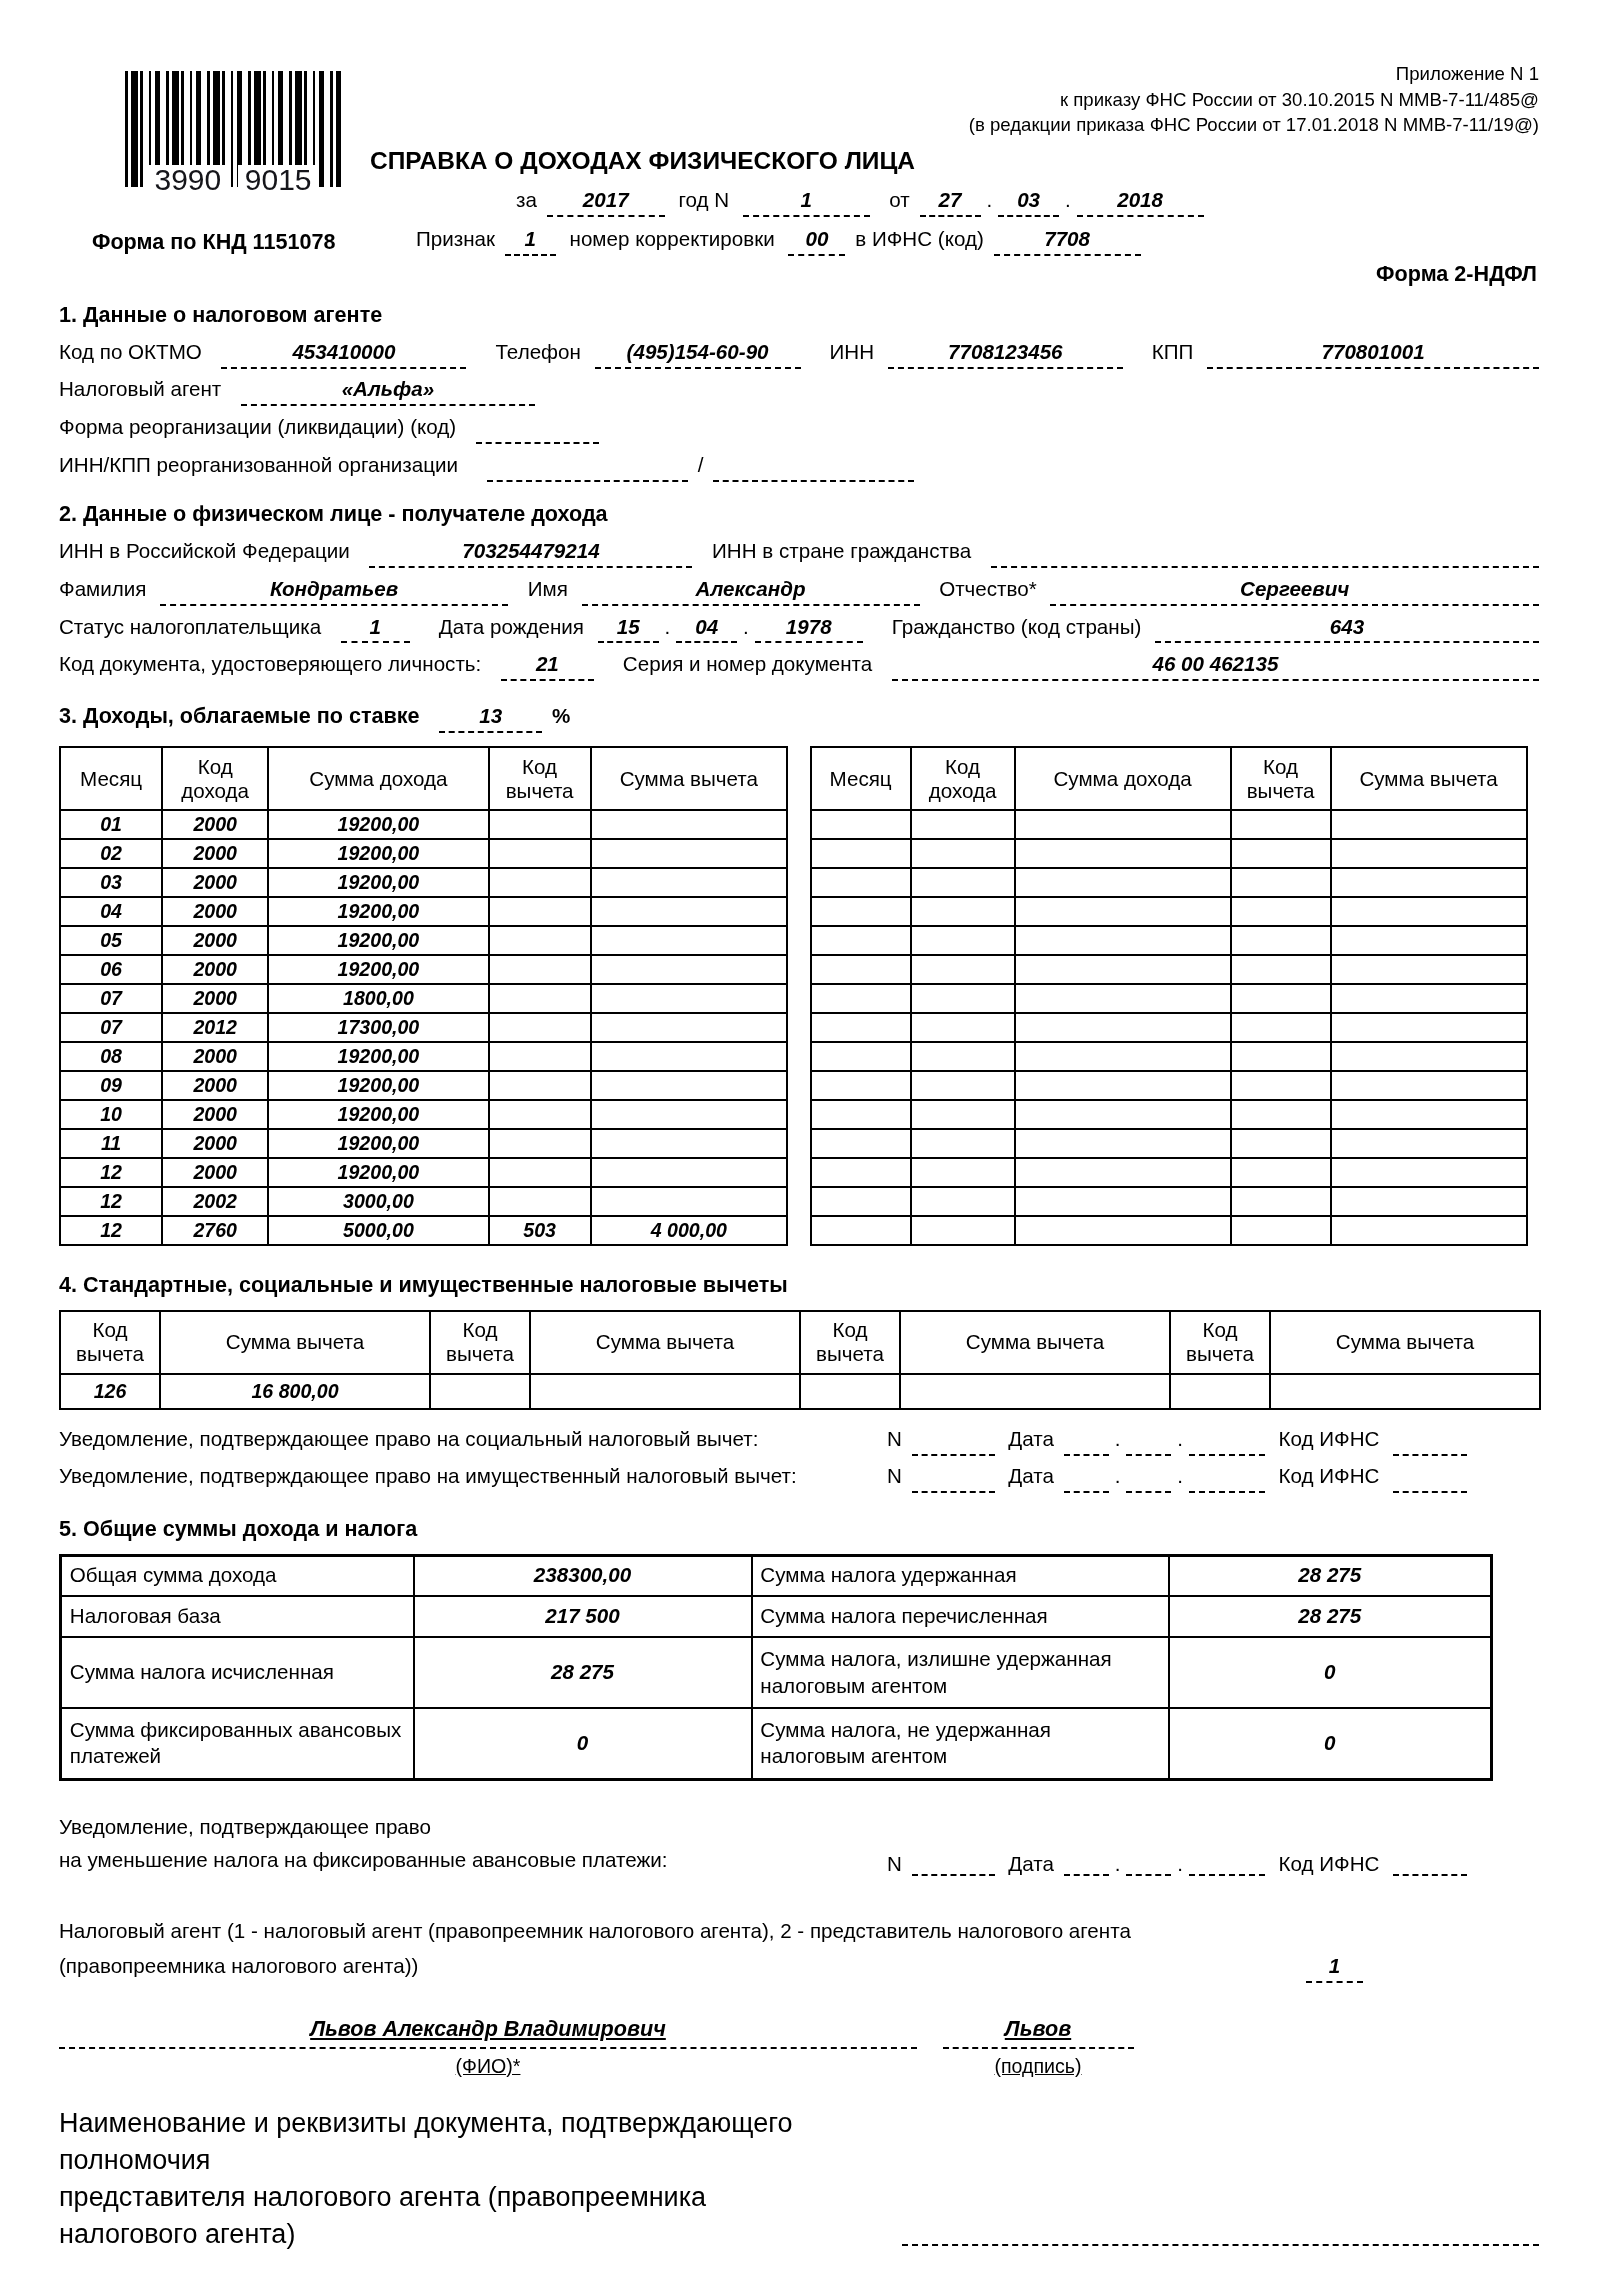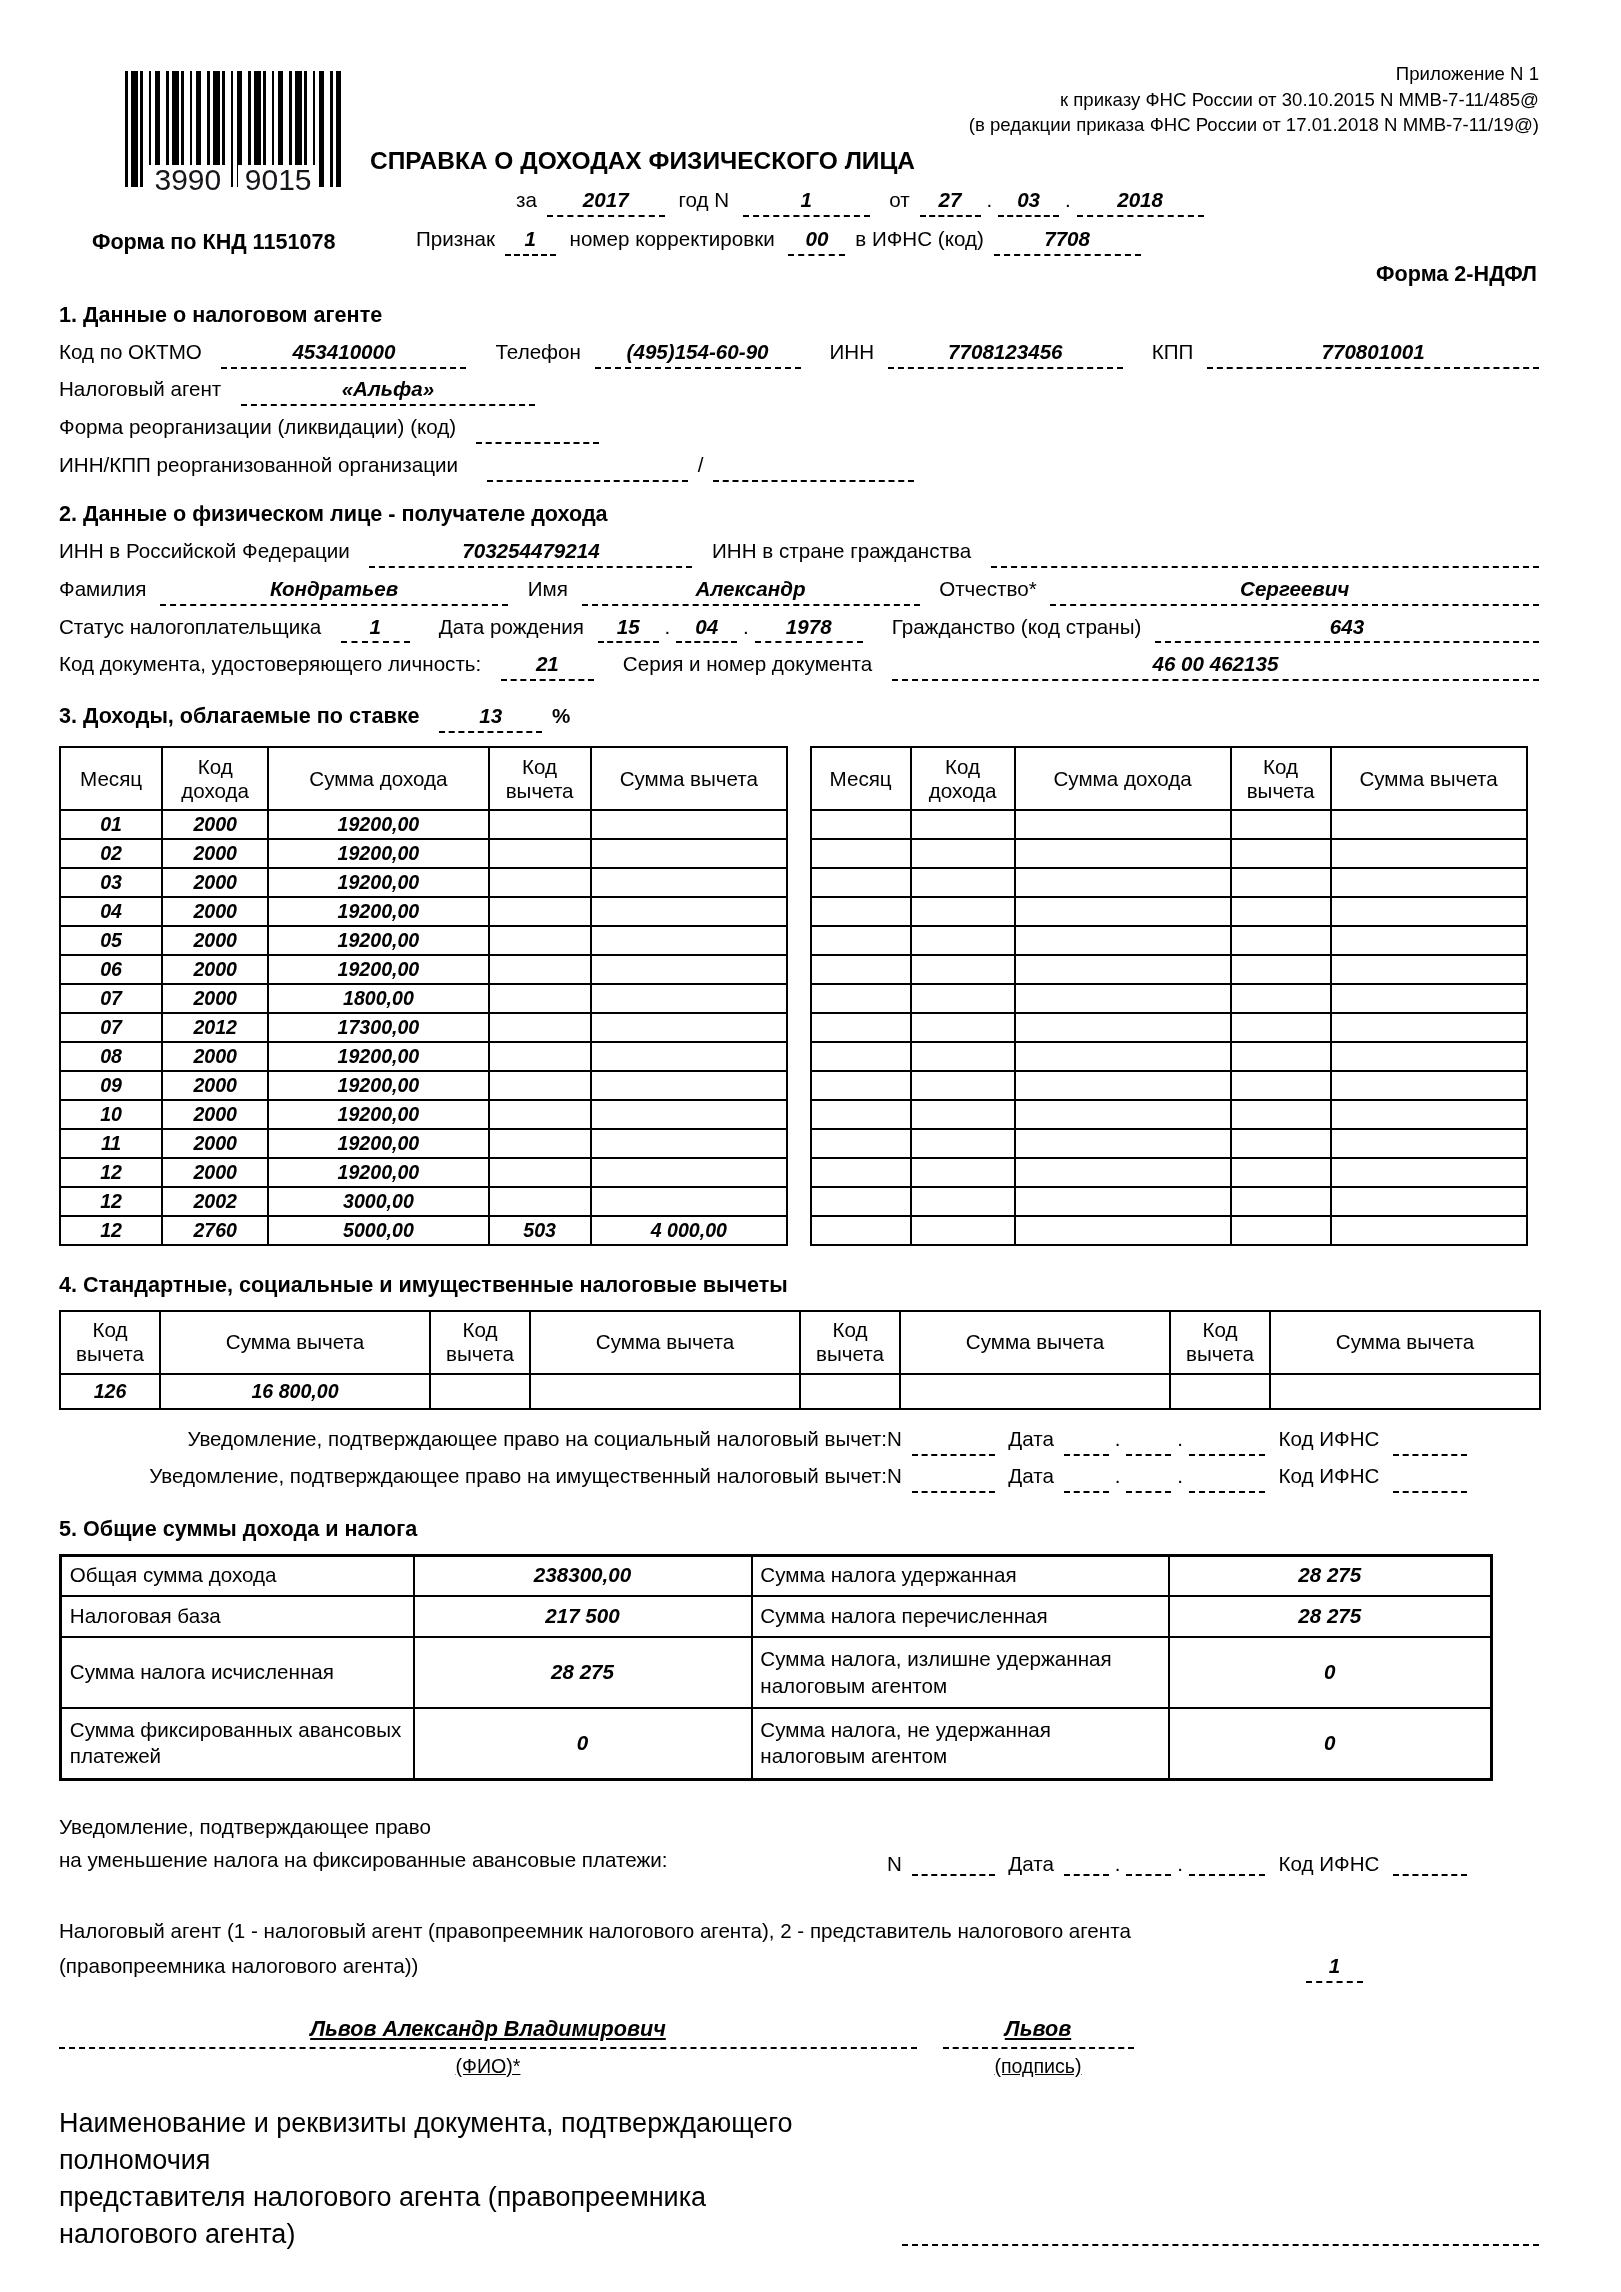"Уведомление, подтверждающее право на" .notice .nlbl { text-align: right -> none }
